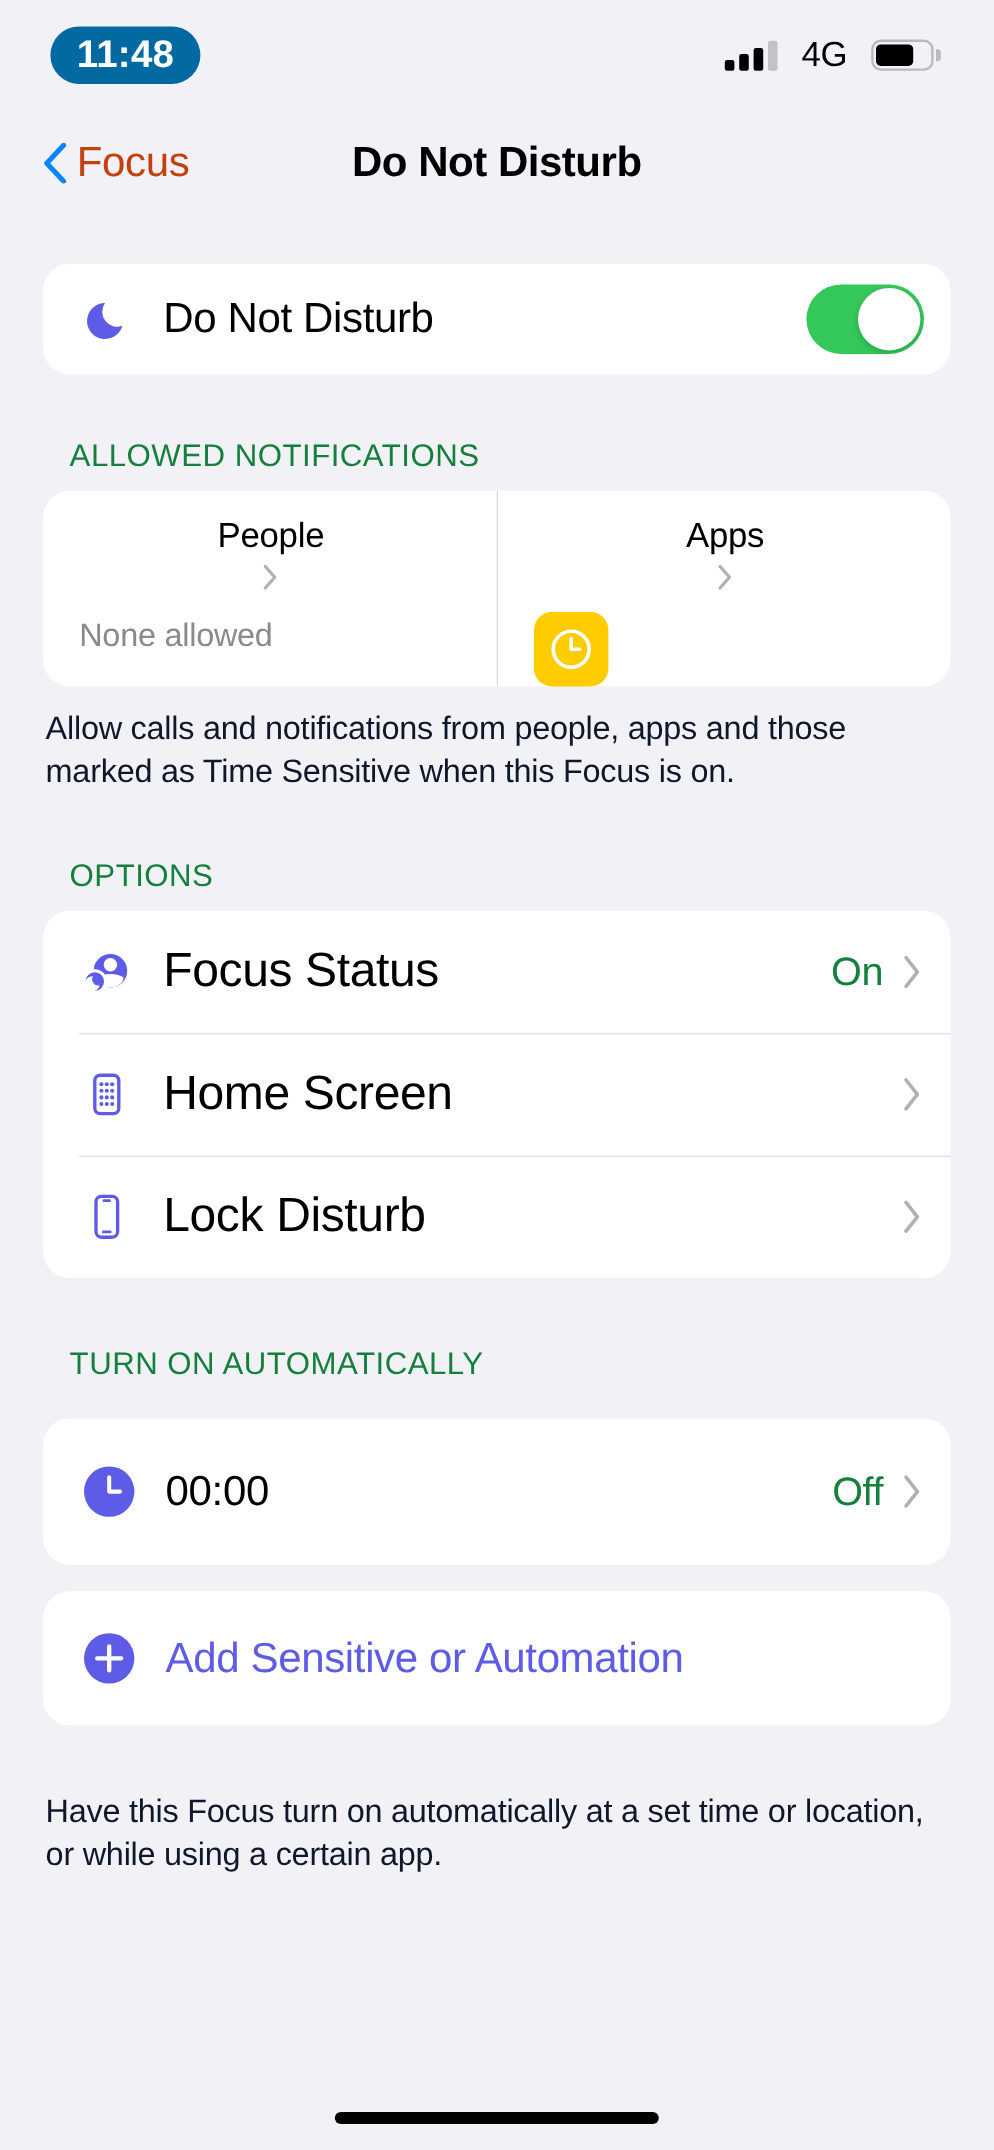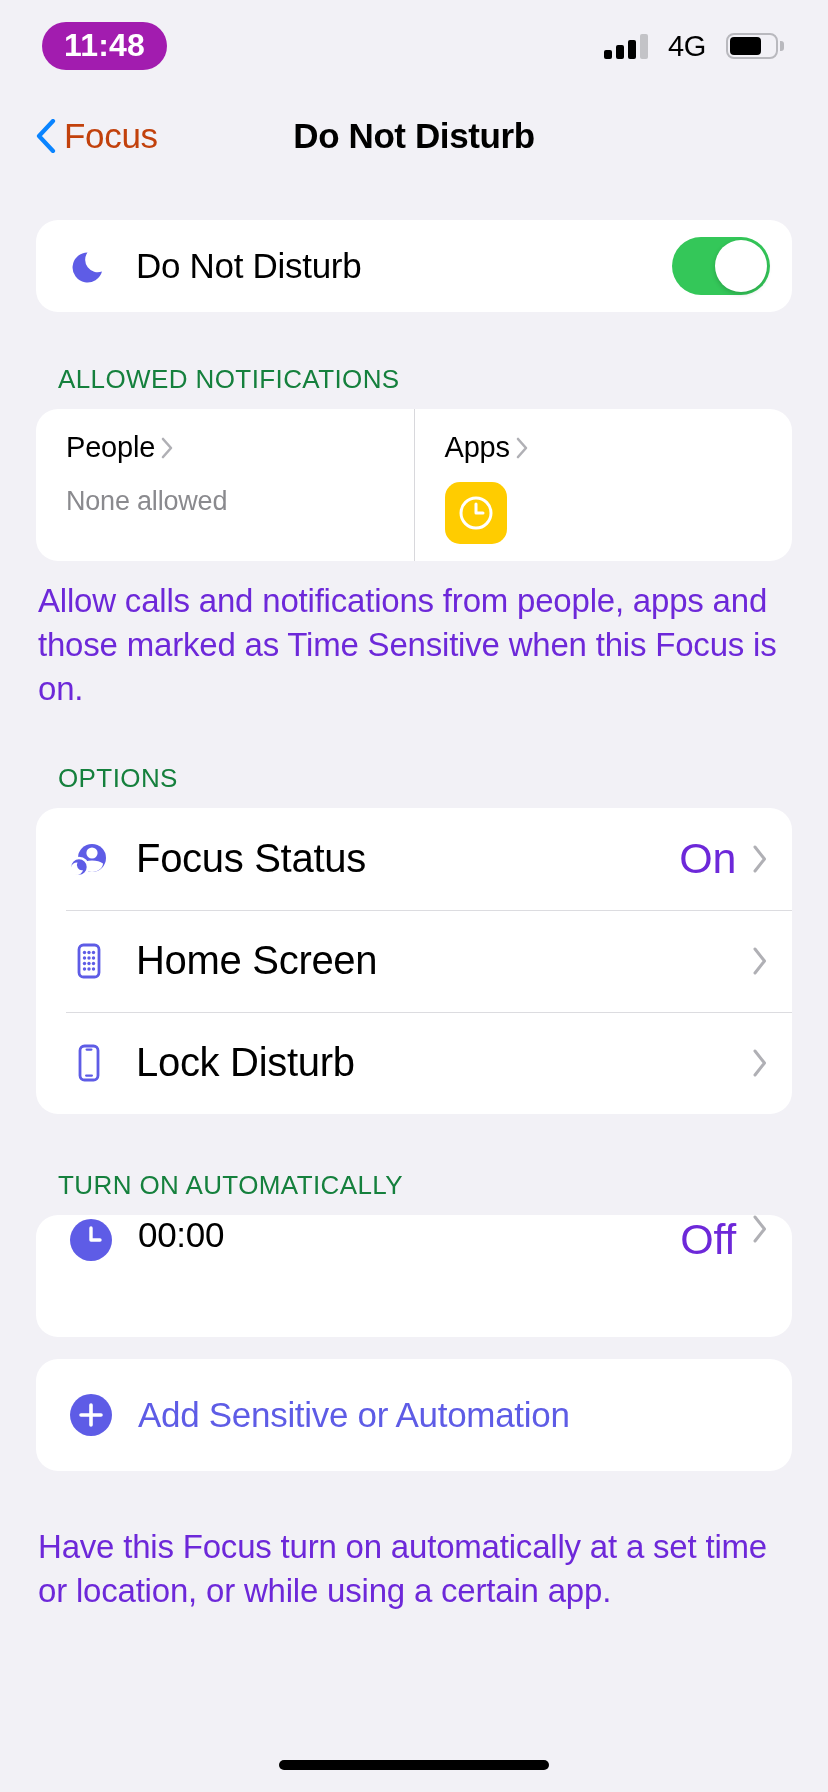"11:48" .time-pill { background: #a21caf -> #0369a1 }
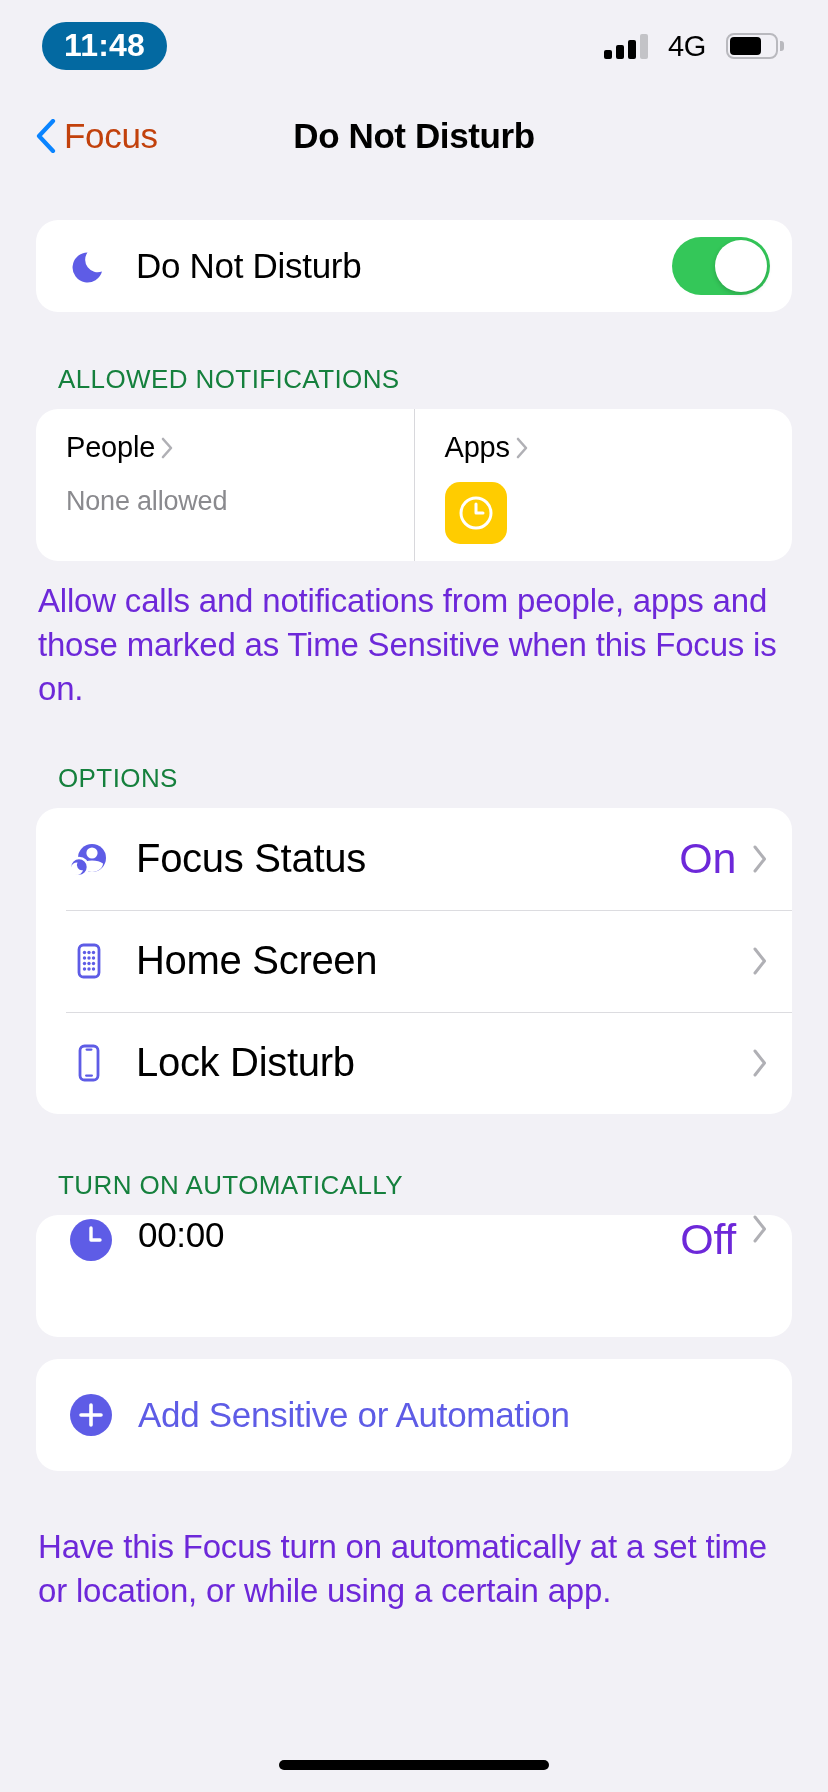"People" .an-head { flex-direction: none -> column }
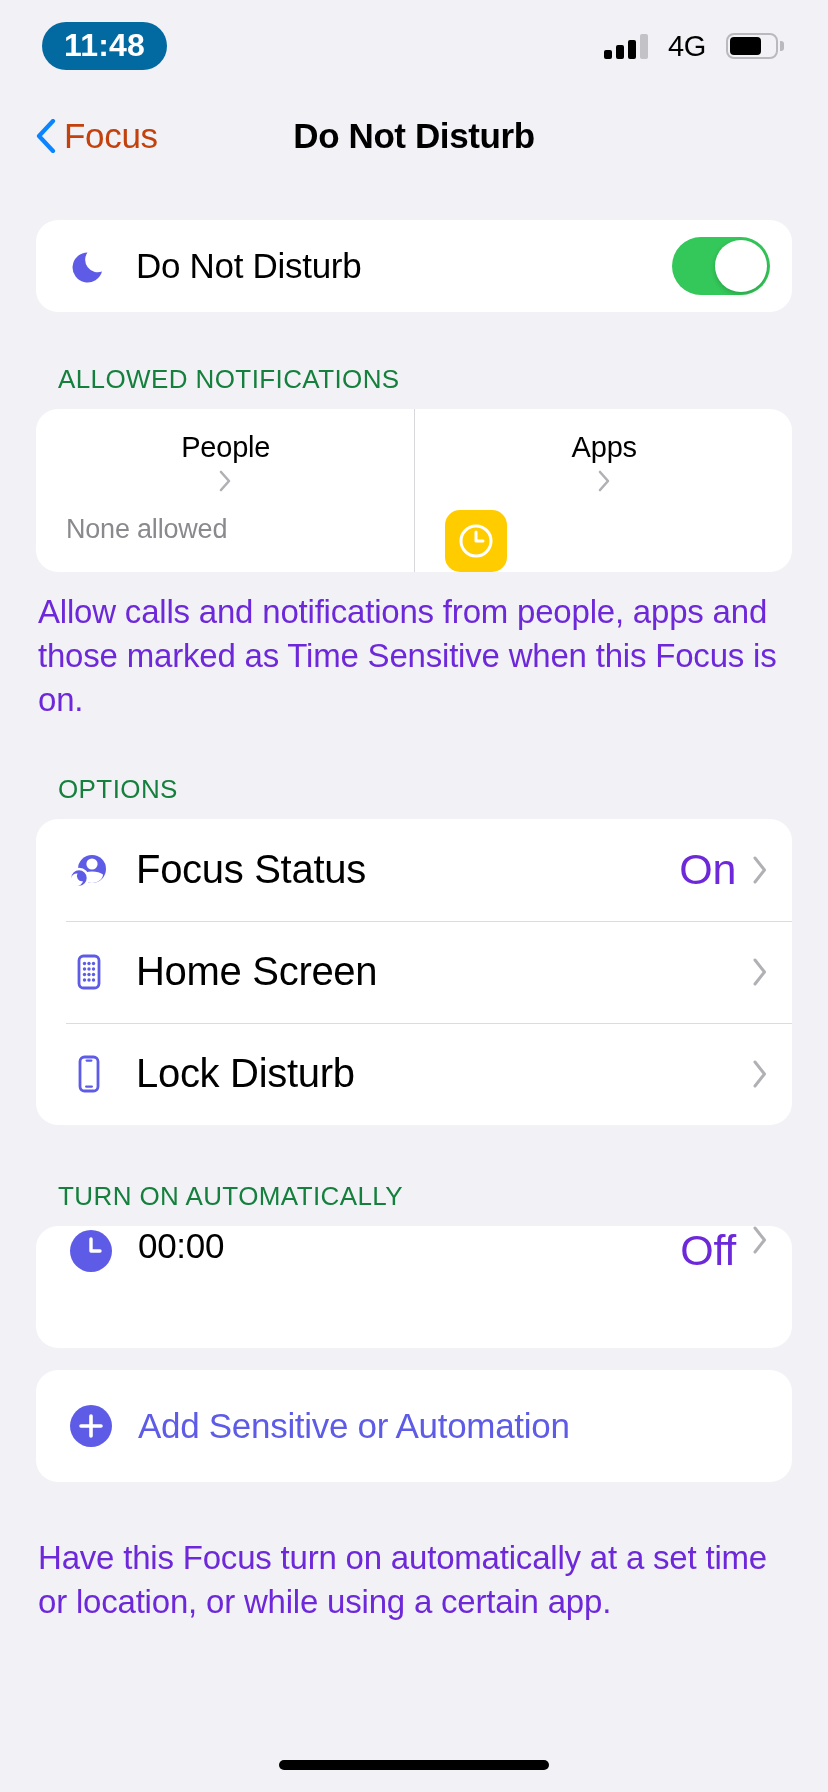"Allow calls and notifications from" .group-footer { color: #6d28d9 -> #0f172a; font-size: 33px -> 27px }
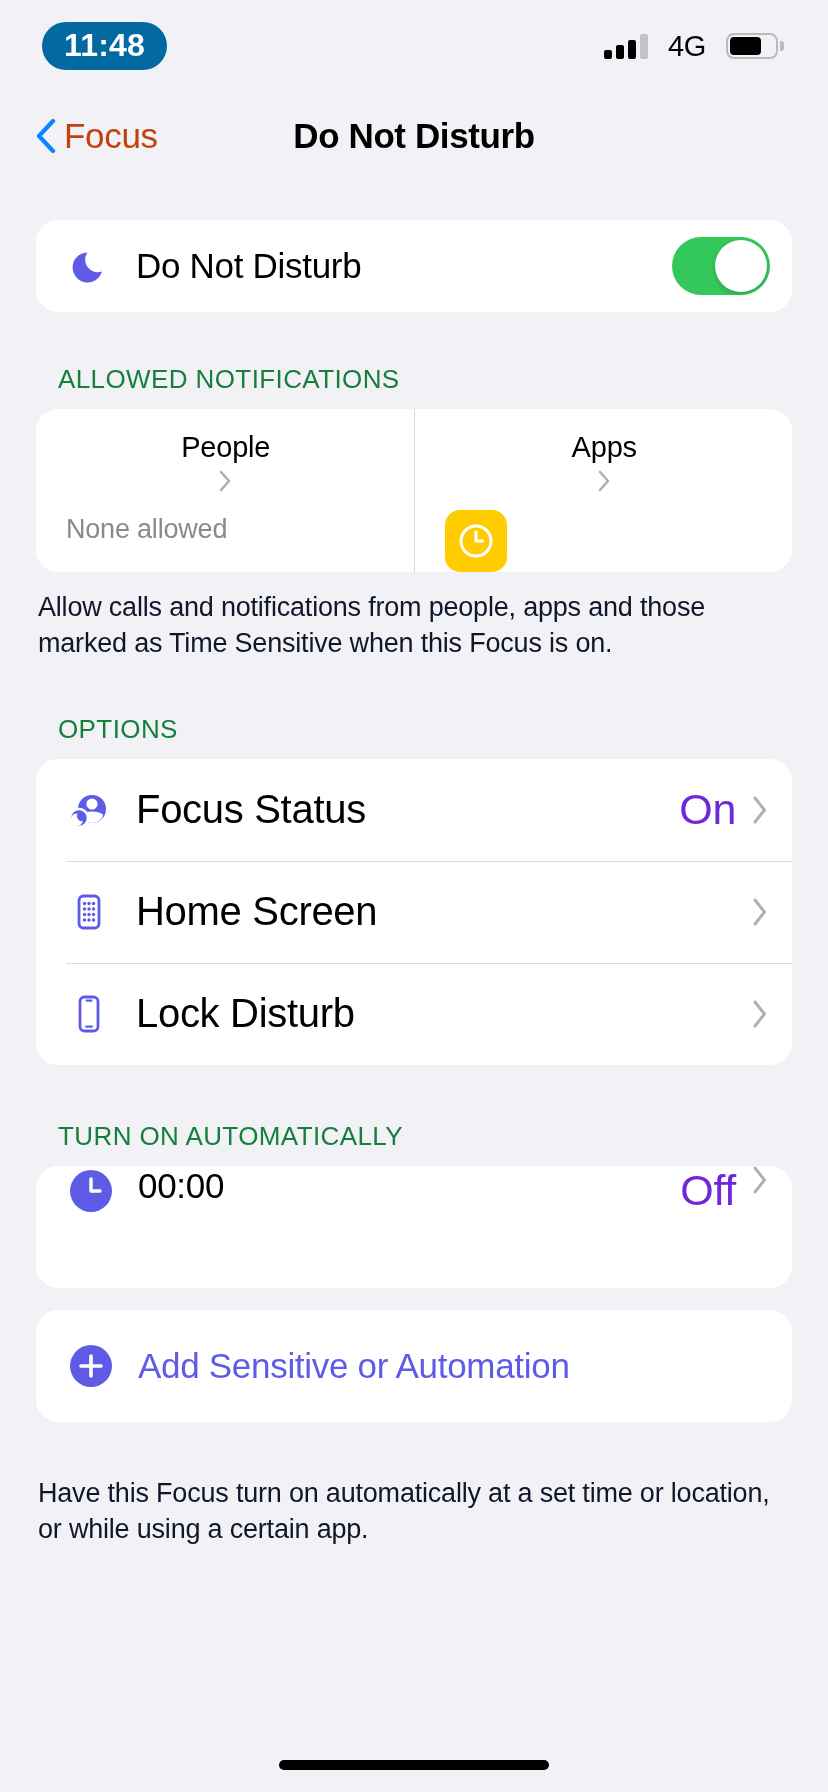"On" .row-value { color: #6d28d9 -> #15803d; font-size: 43px -> 33px }
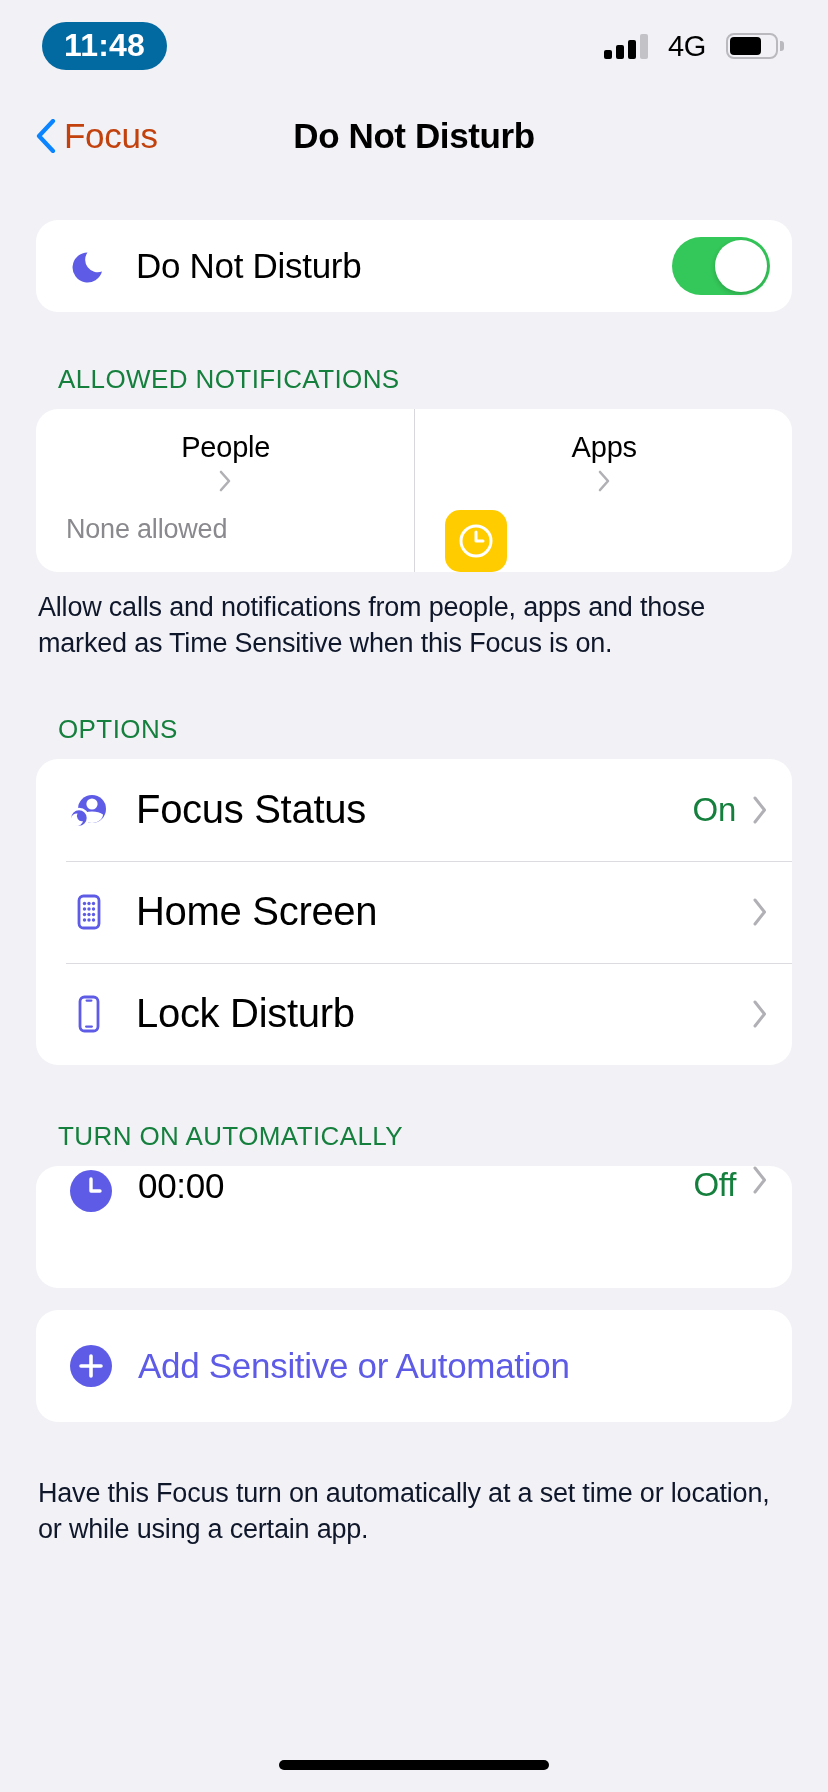"00:00" .sched-row { align-items: none -> center; margin-top: none -> 16px }
